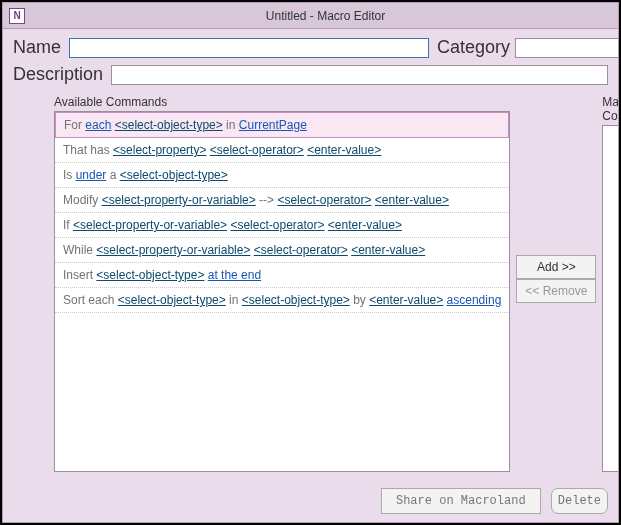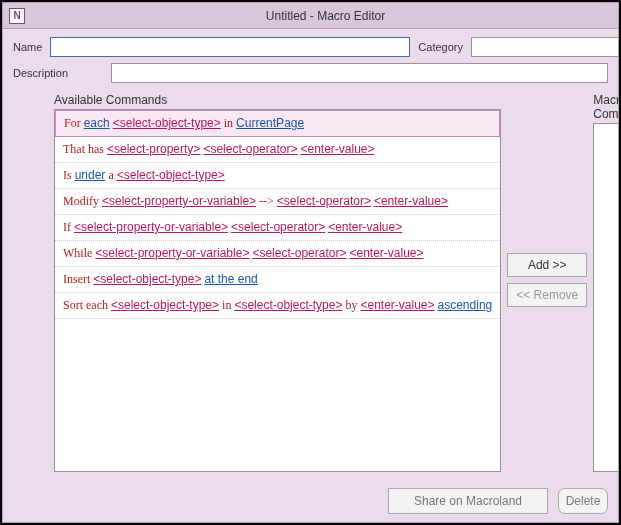"Name" .form-row label { font-size: 11px -> 18px }
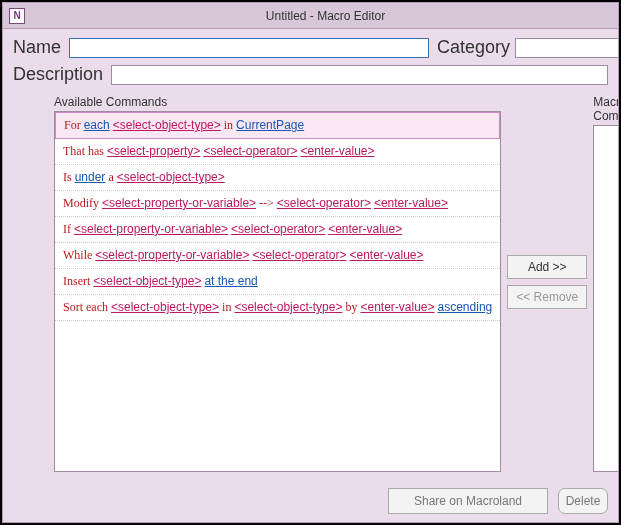"For" .cmd-row span { color: #b91c1c -> #737373; font-family: Liberation Serif, serif -> none }
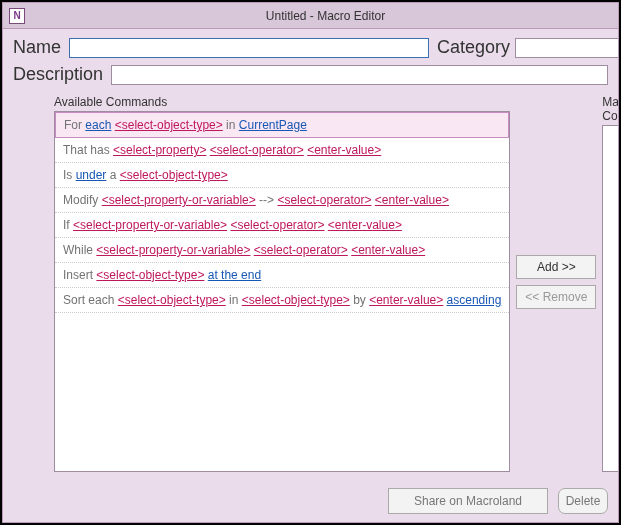"<select-object-type>" .cmd-row a.placeholder { color: #be185d -> #0c4a6e }
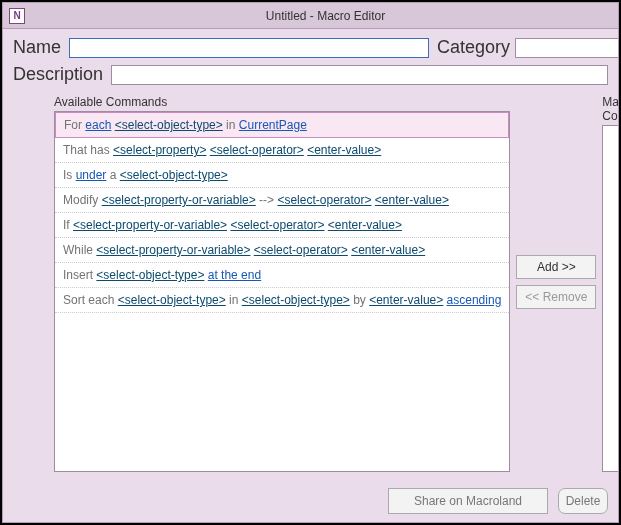"Add >>" .col.mid { gap: 6px -> none }
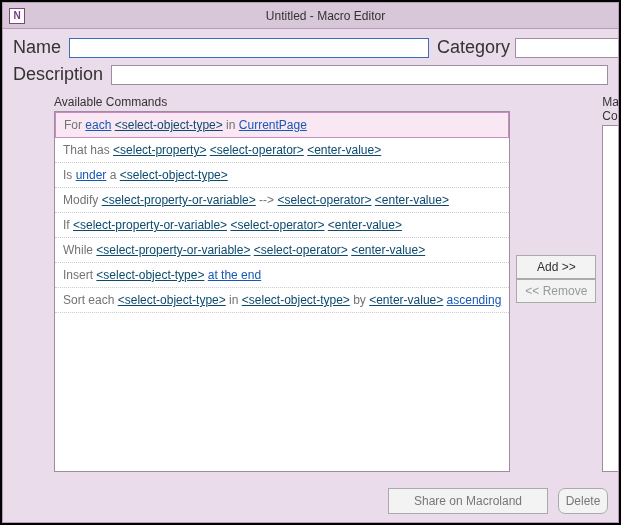"Share on Macroland" .footer button { font-family: Liberation Sans, sans-serif -> Liberation Mono, monospace }
